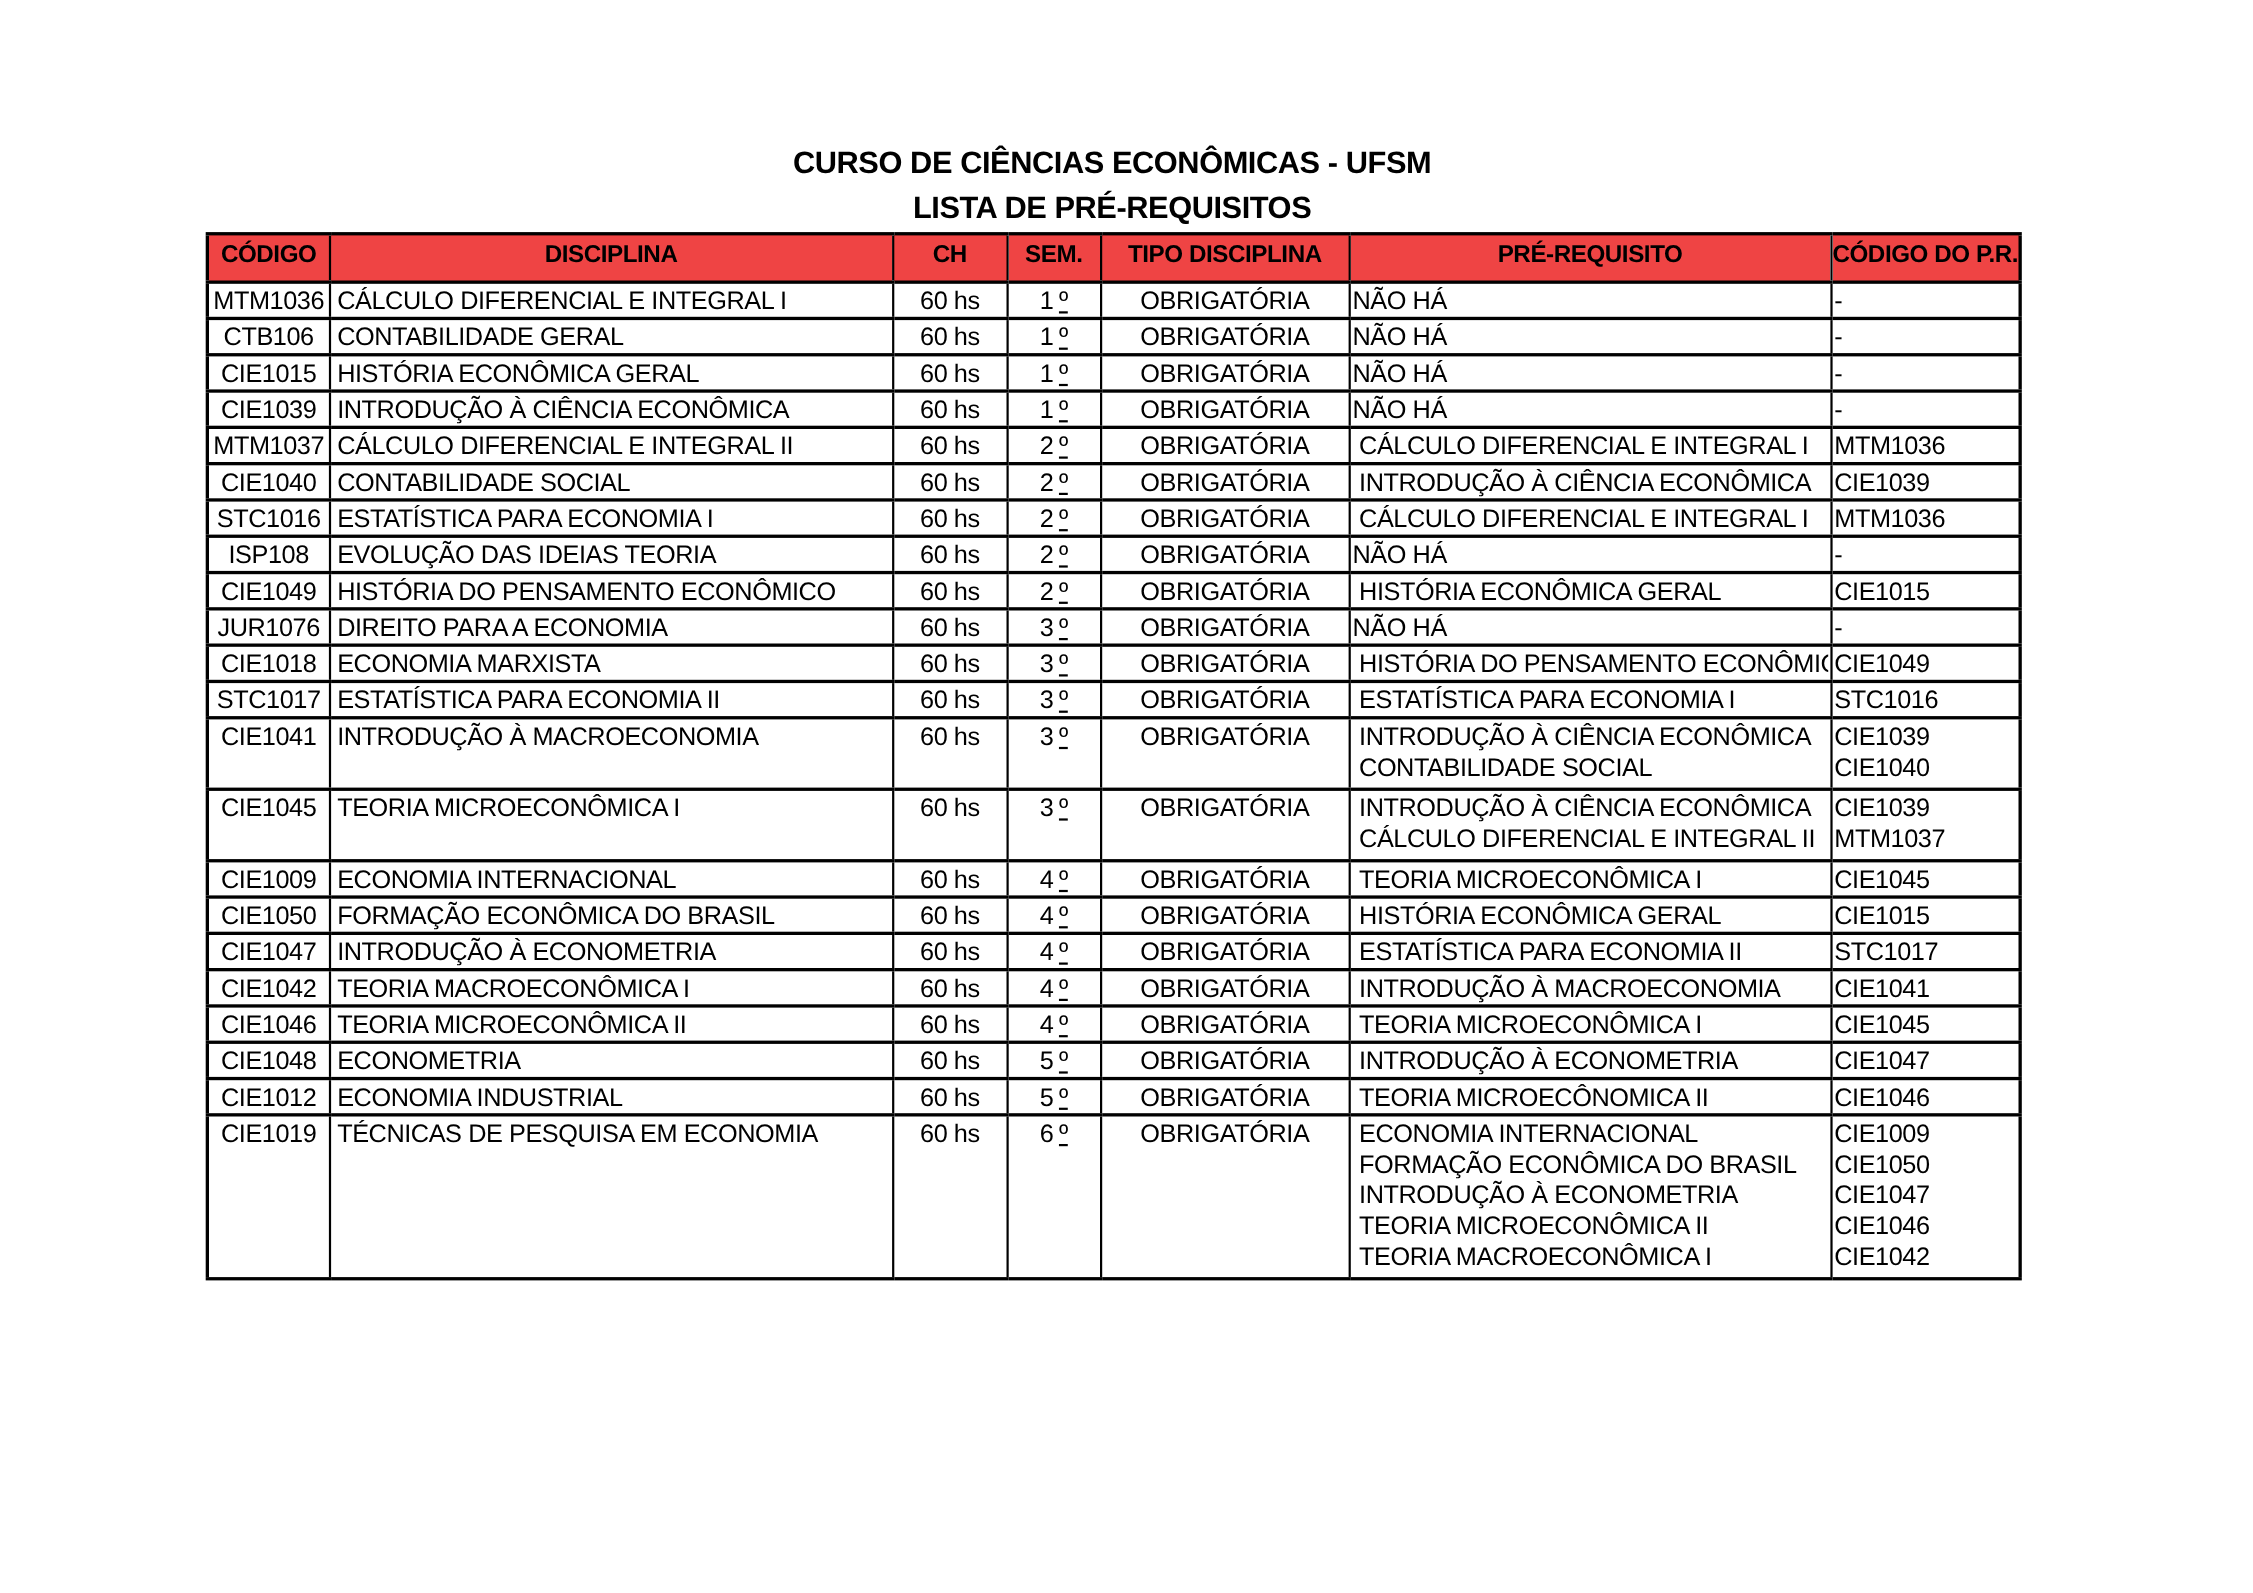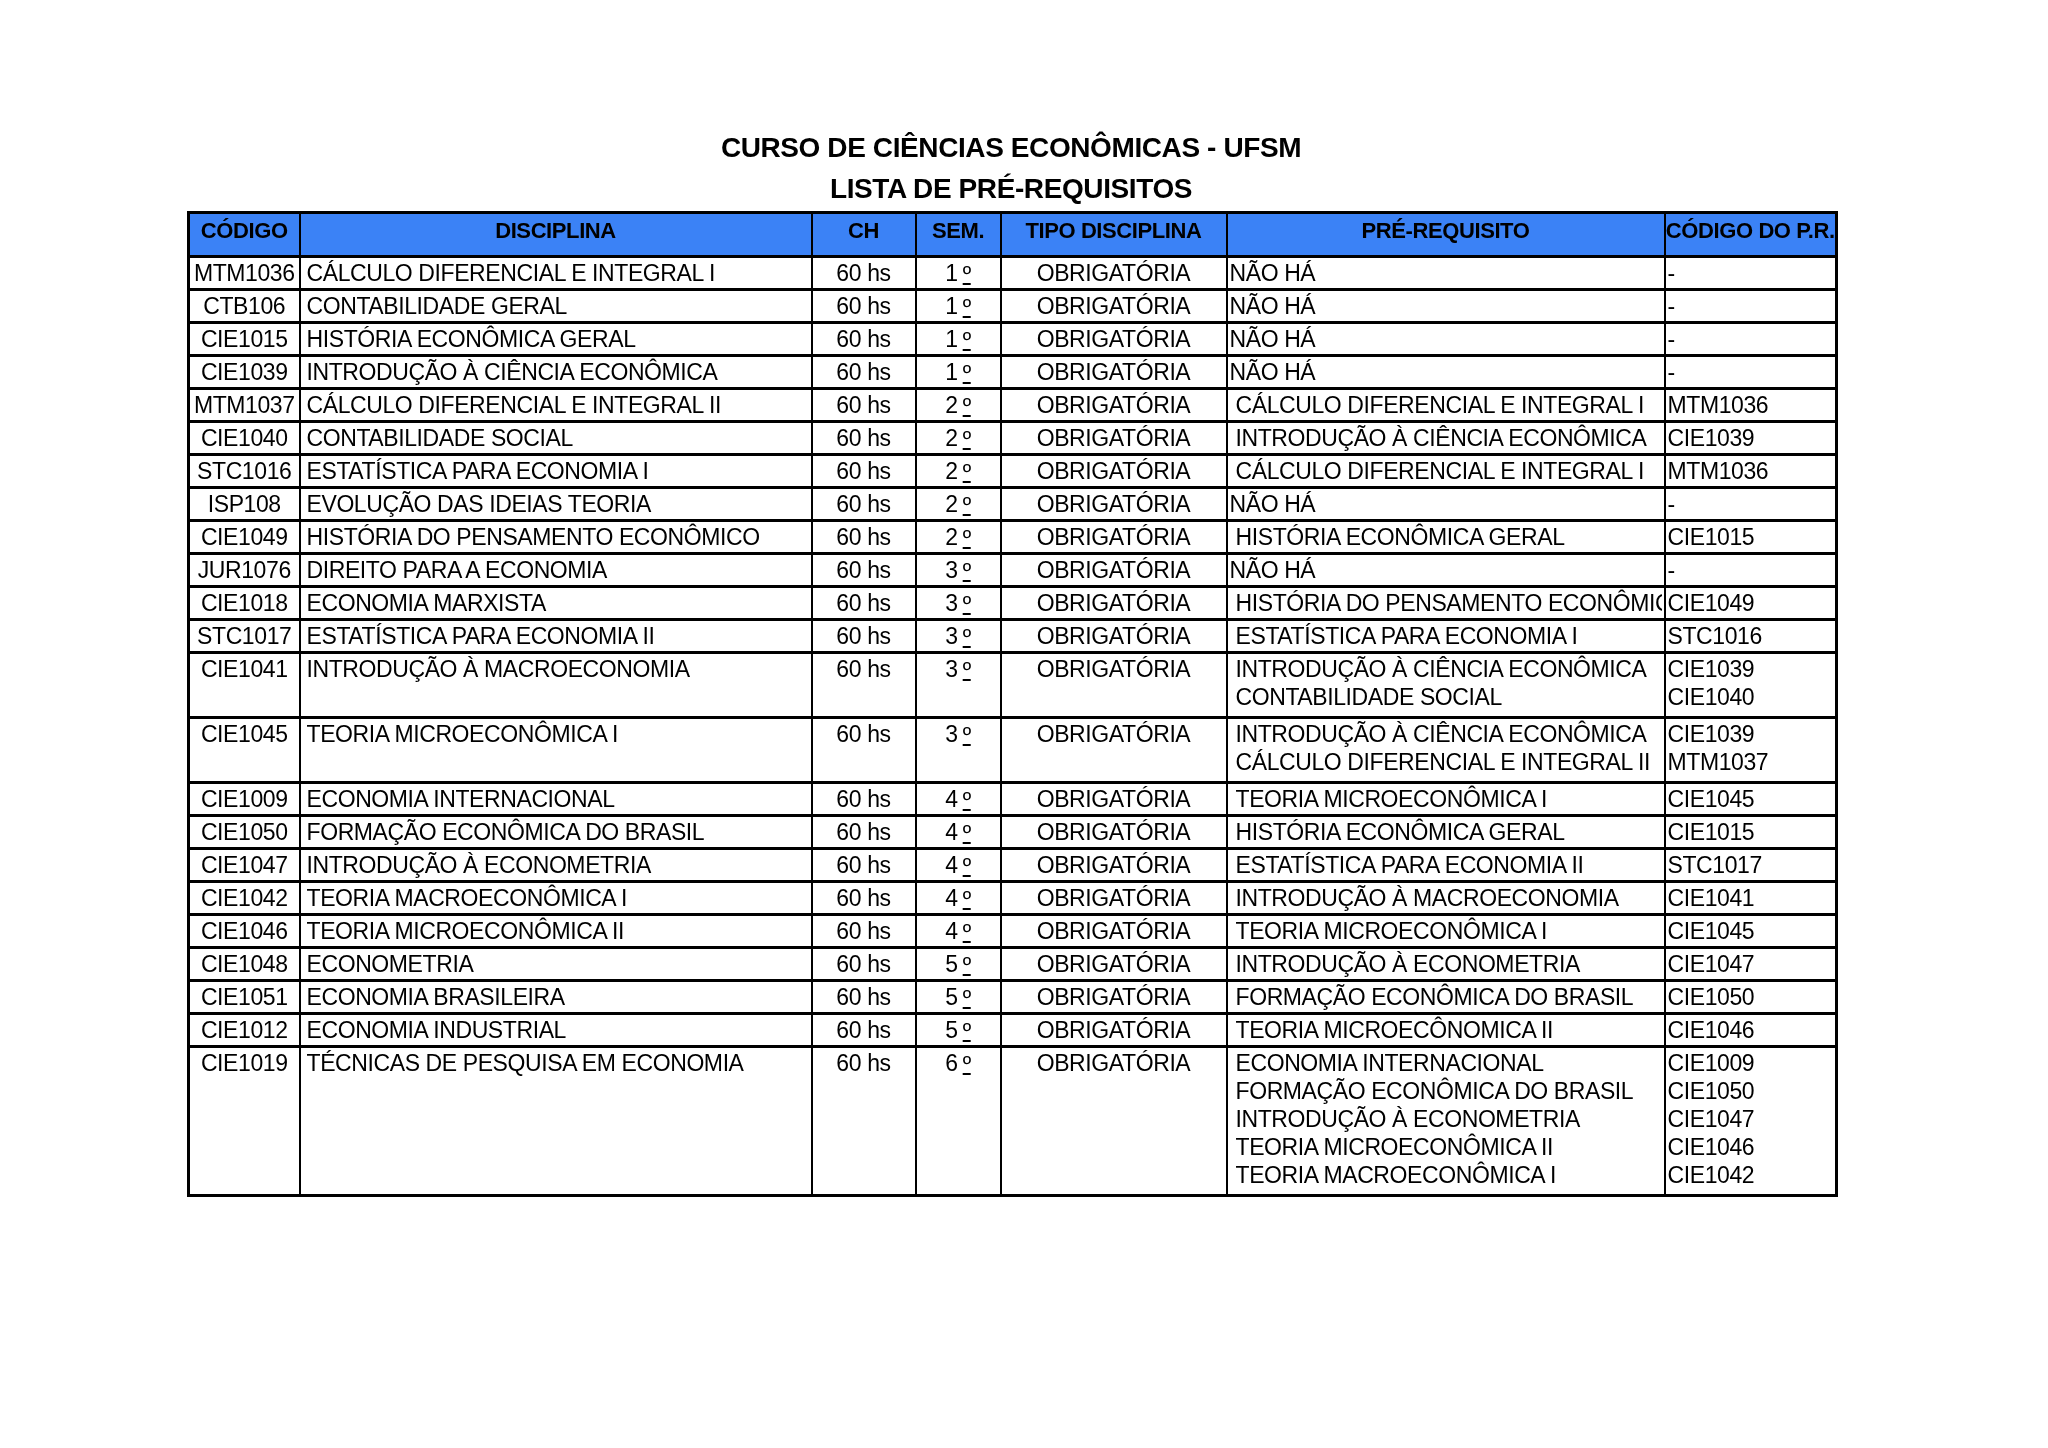"CÓDIGO" th { background: #3b82f6 -> #ef4444 }
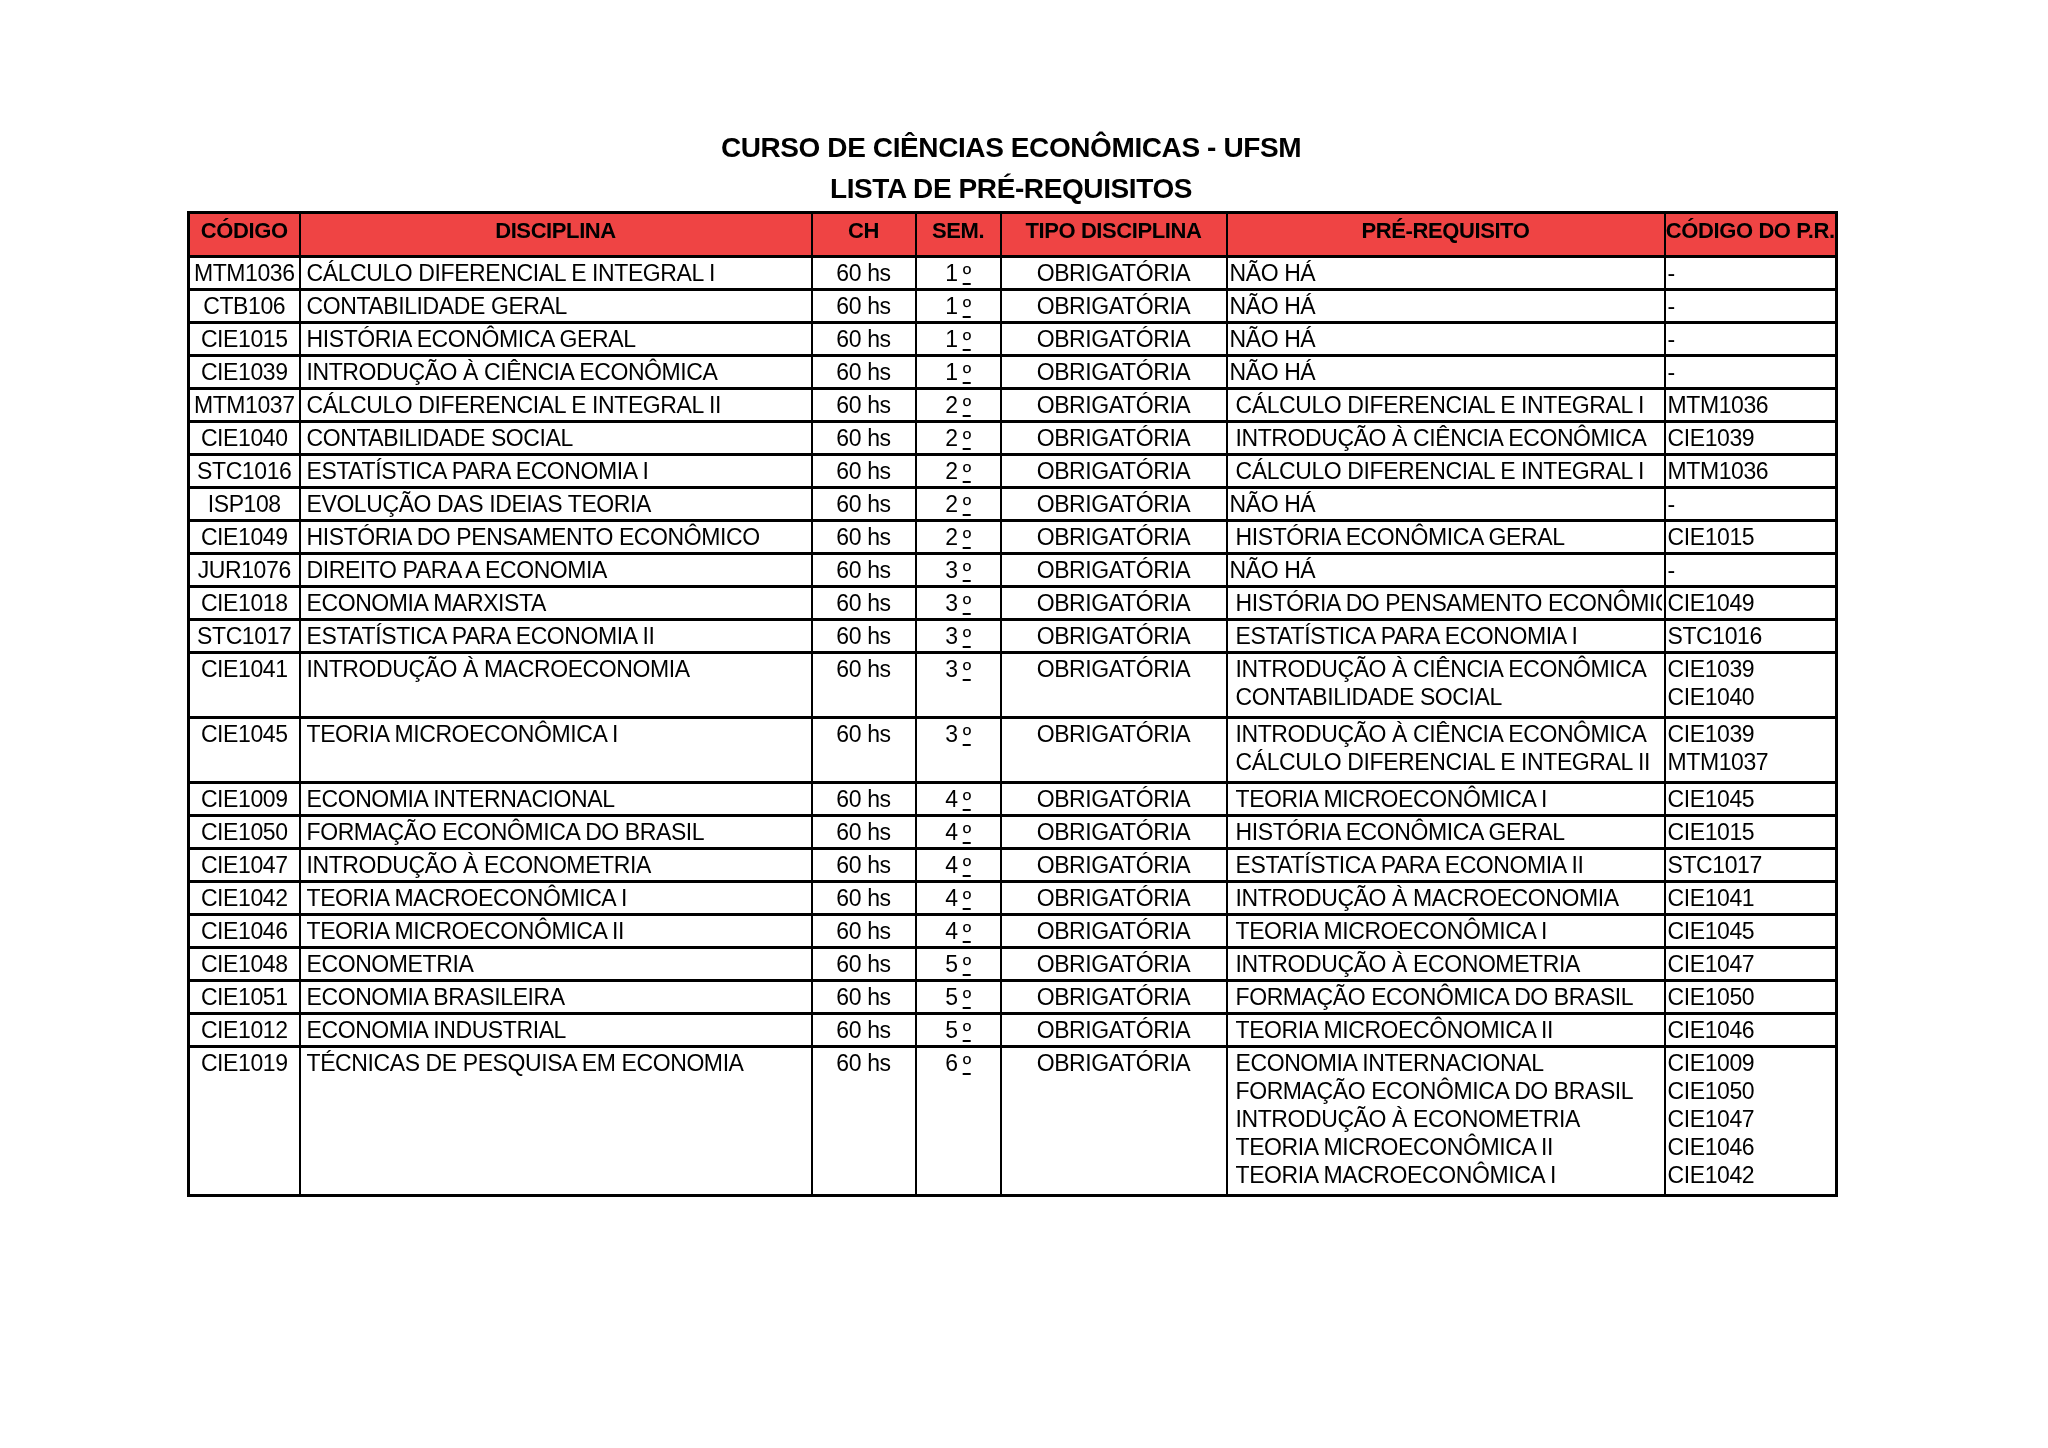"CIE1051" tr { html: <tr> <td>CIE1051</td> <td>ECONOMIA BRASILEIRA</td> <td>60 hs</td> <td><span>5</span><span>º</span></td> <td>OBRIGATÓRIA</td> <td> <div>FORMAÇÃO ECONÔMICA DO BRASIL</div> </td> <td> <div>CIE1050</div> </td> </tr> -> none }
